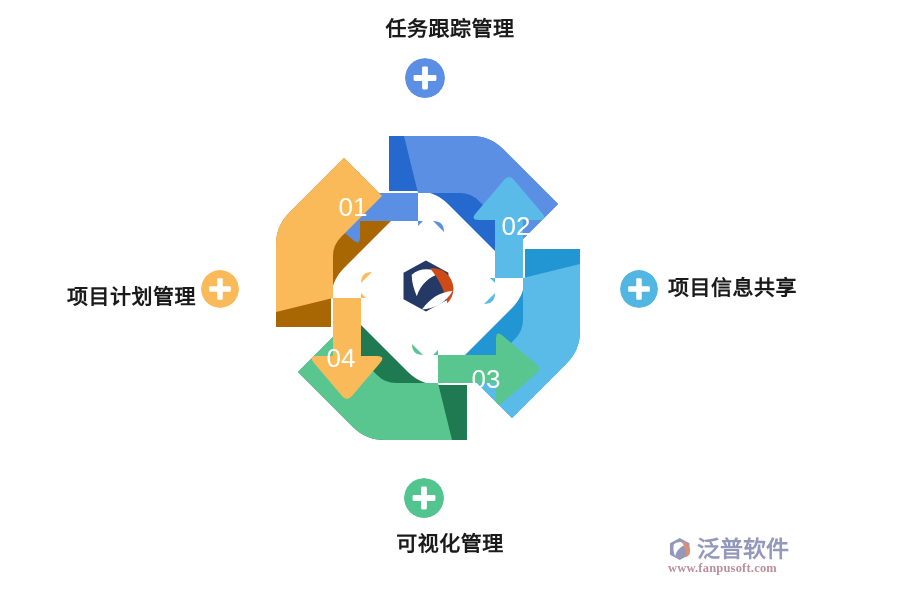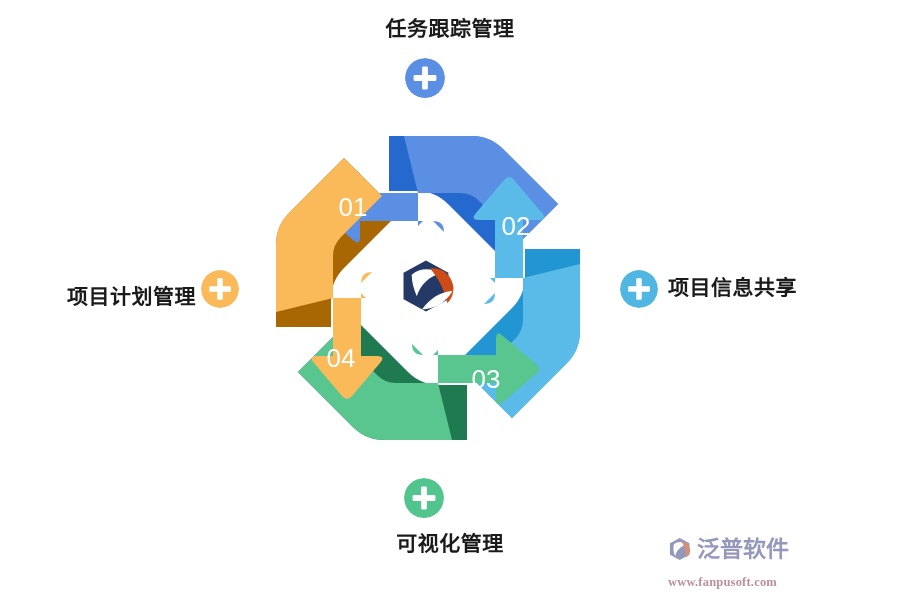"www.fanpusoft.com" .wm-url { margin-top: 14px -> 0 }
